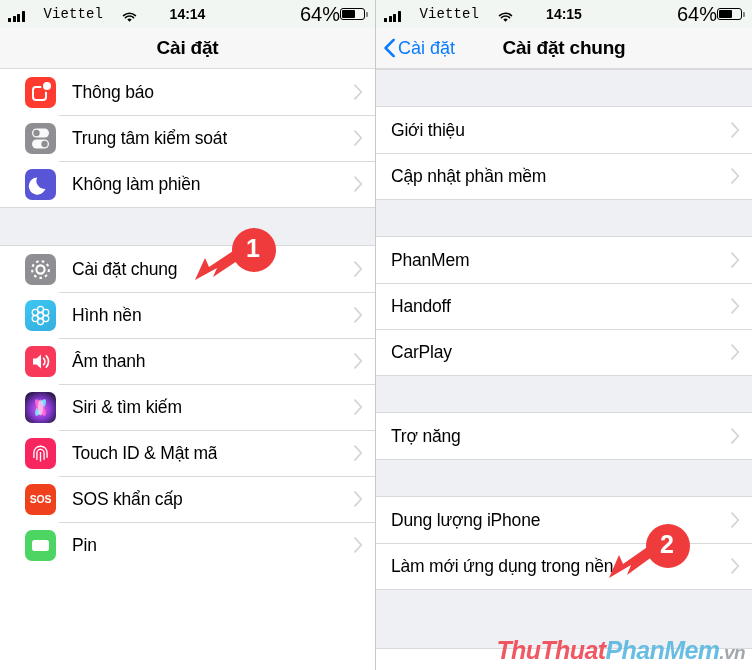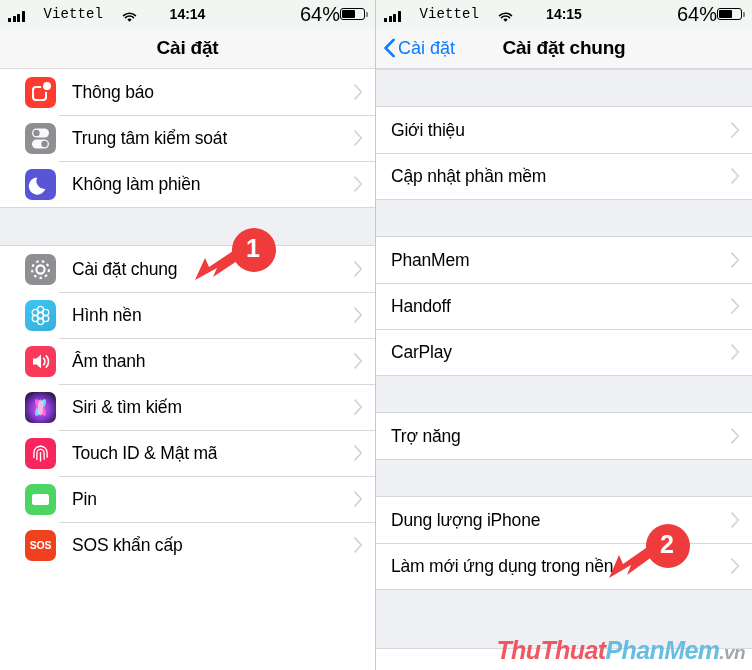"Pin" div.row { order: before "SOS" -> after "SOS" }
